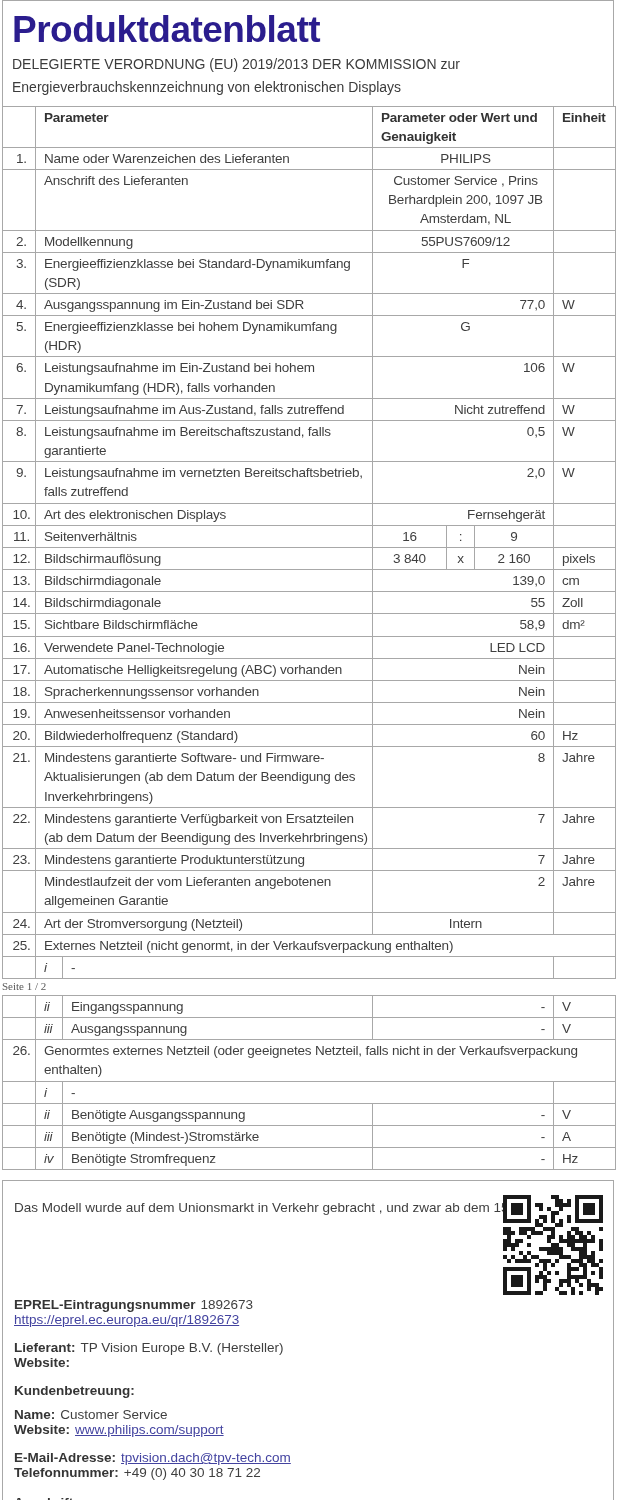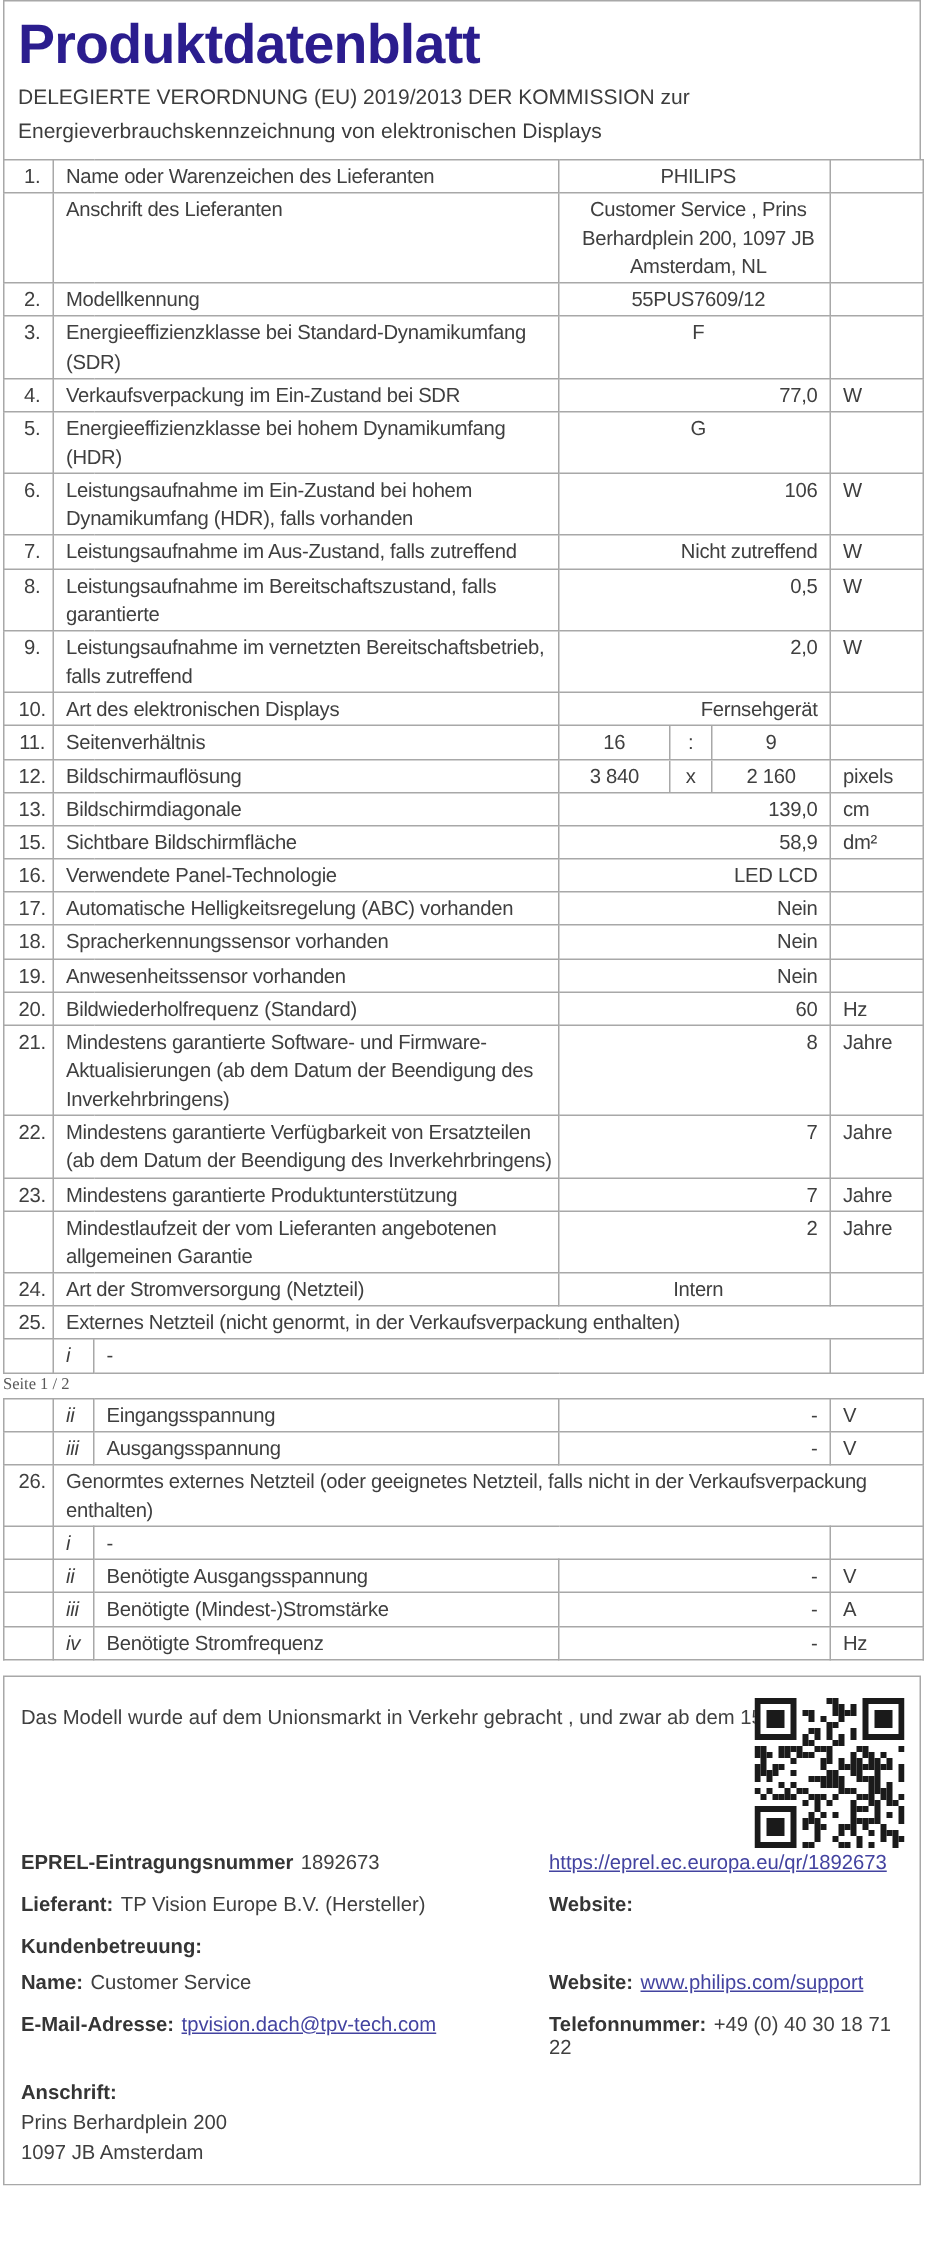"Parameter" tr.hdr { html: none -> <tr> <td></td> <td>Parameter</td> <td>Parameter oder Wert und Genauigkeit</td> <td>Einheit</td> </tr> }
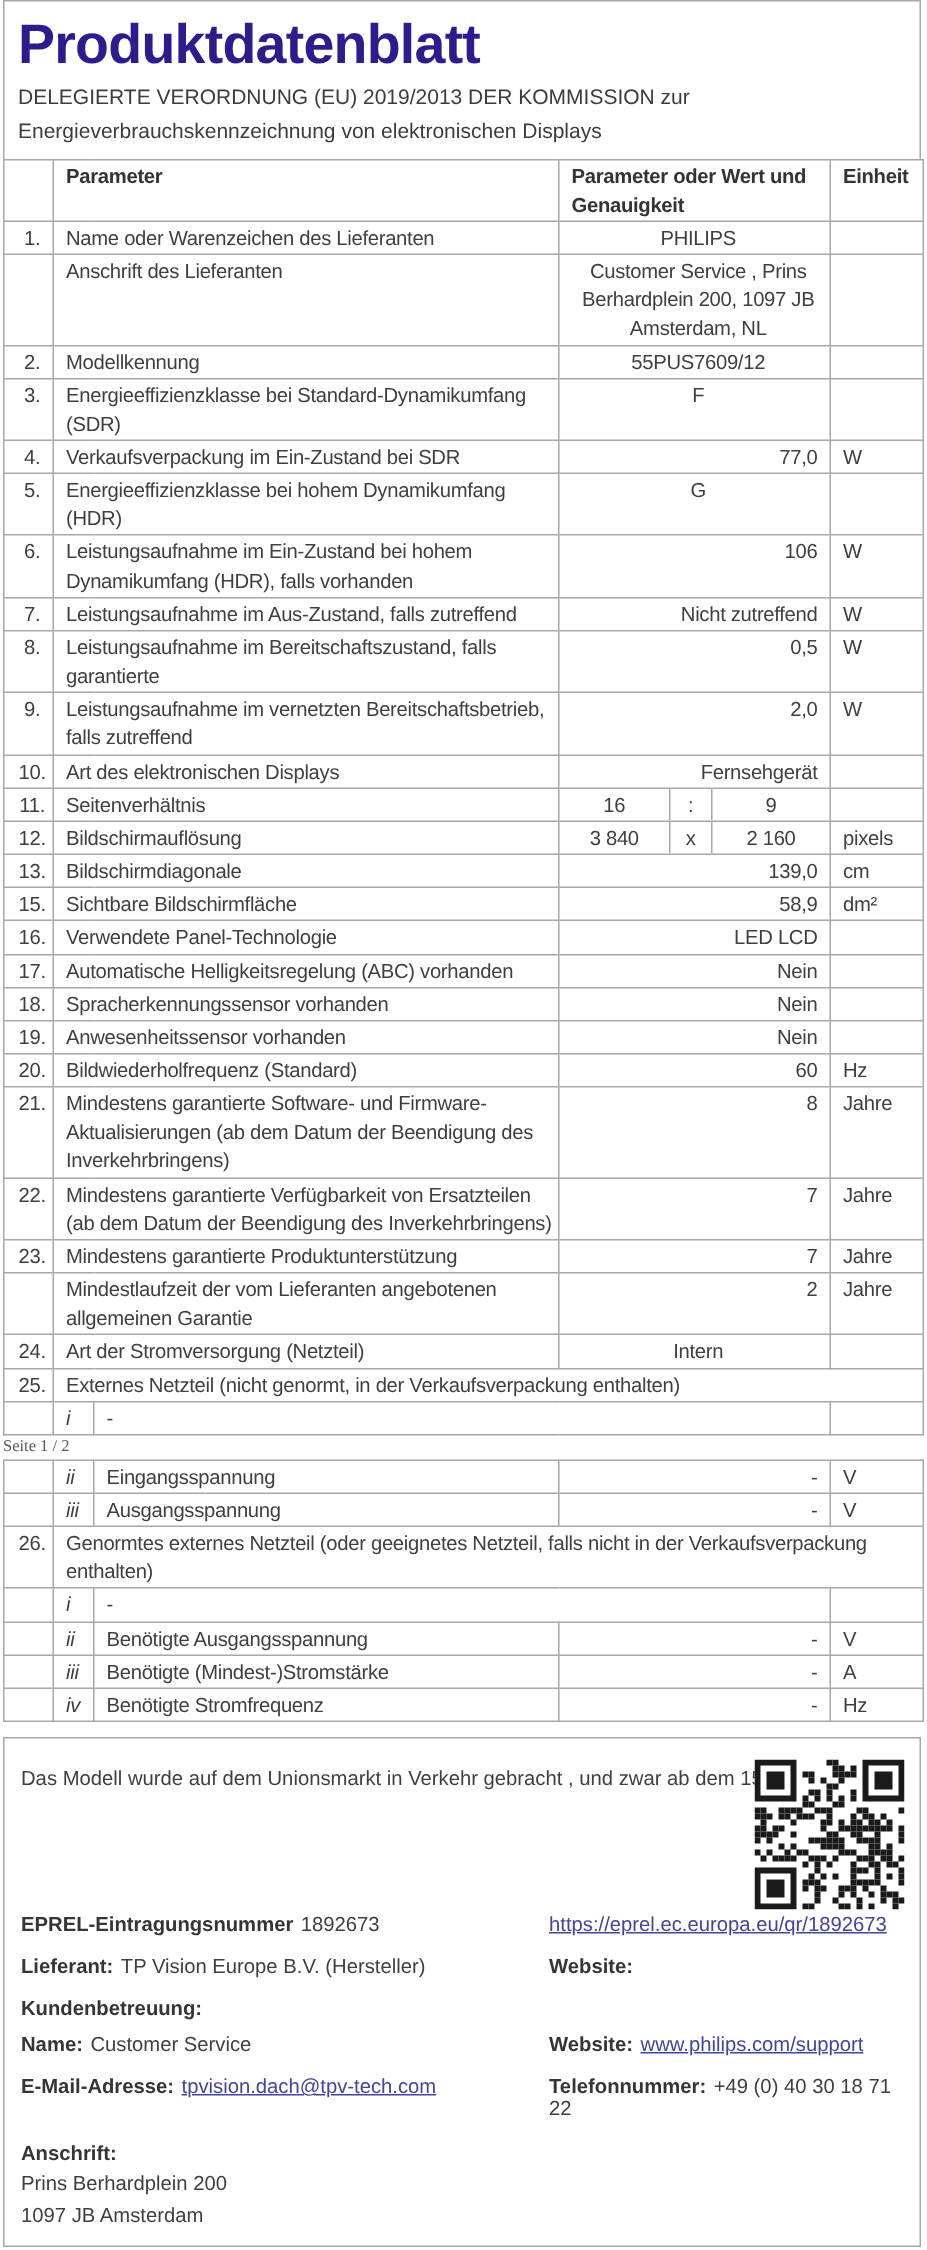"Verkaufsverpackung im Ein-Zustand bei" td { text: Verkaufsverpackung -> Ausgangsspannung }
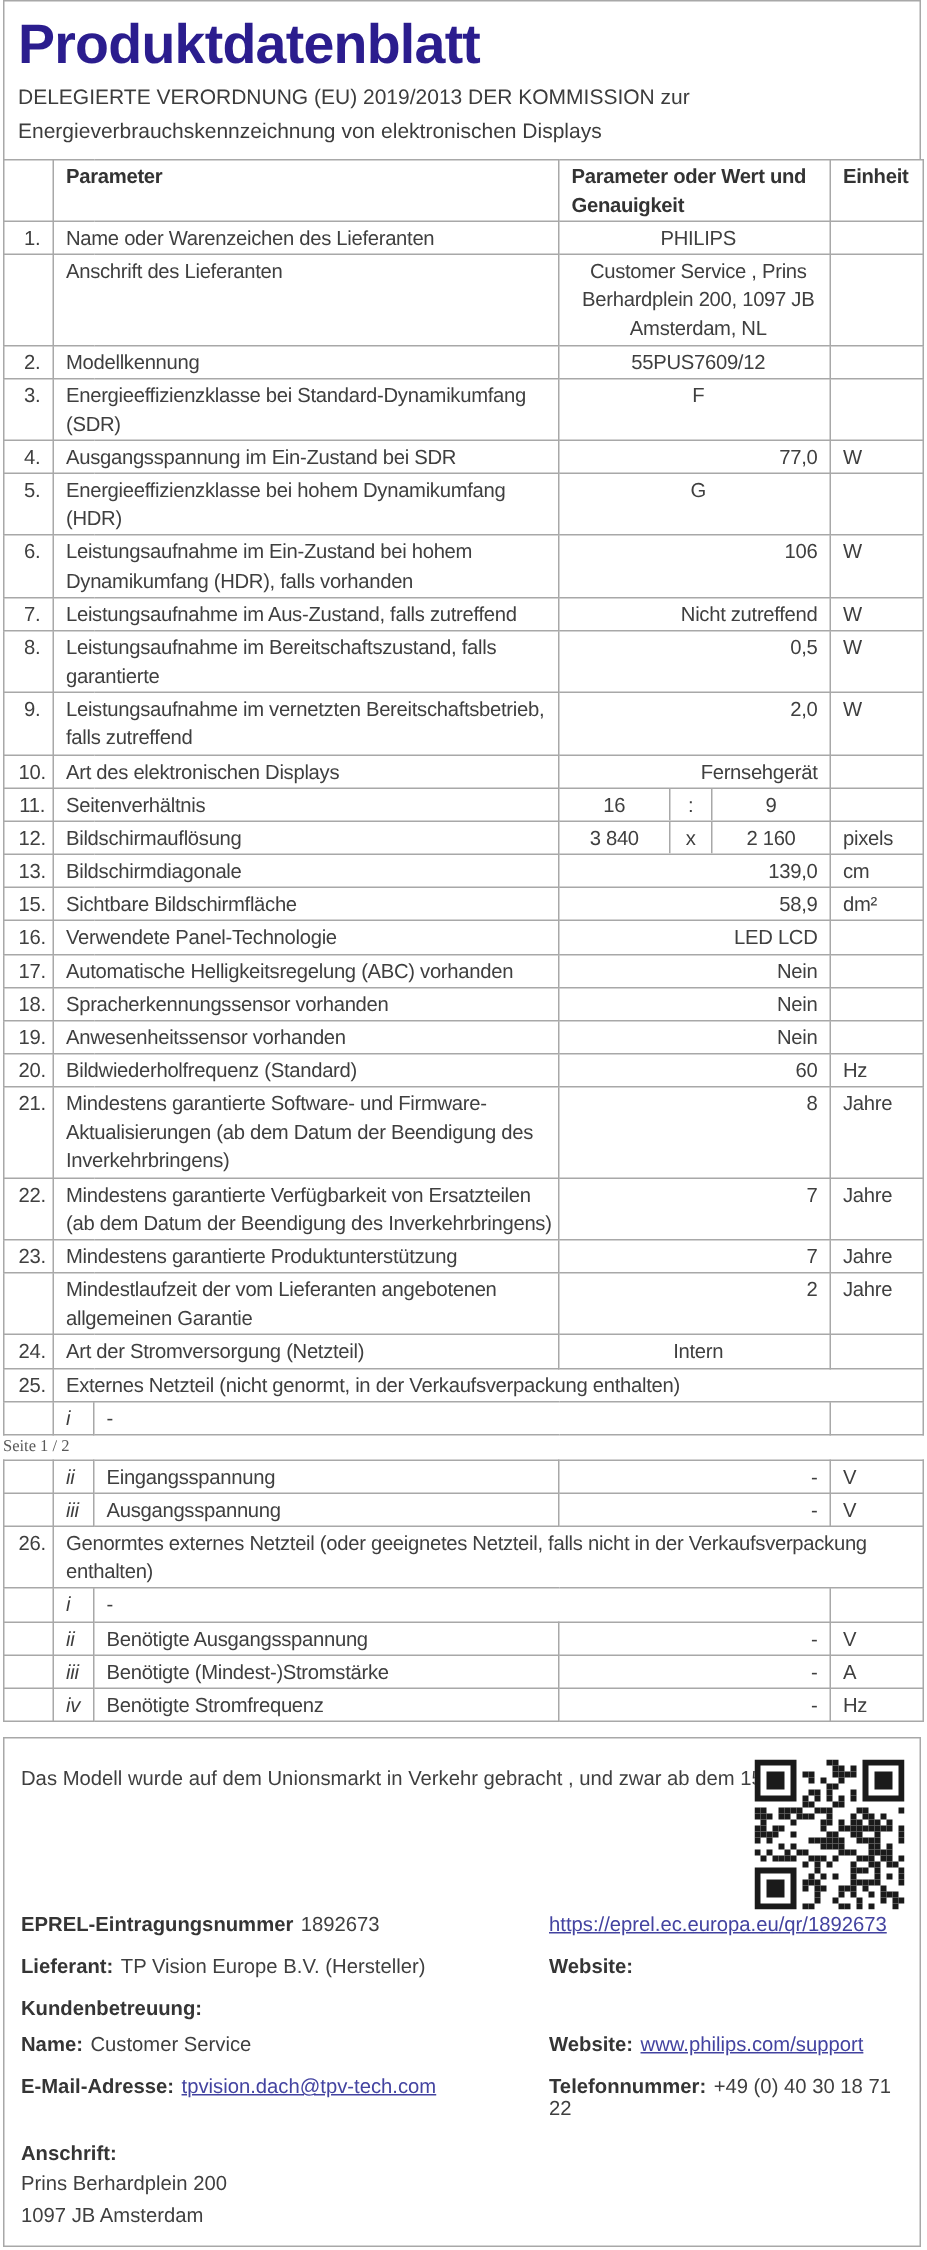"14." tr { html: none -> <tr> <td>14.</td> <td>Bildschirmdiagonale</td> <td>55</td> <td>Zoll</td> </tr> }
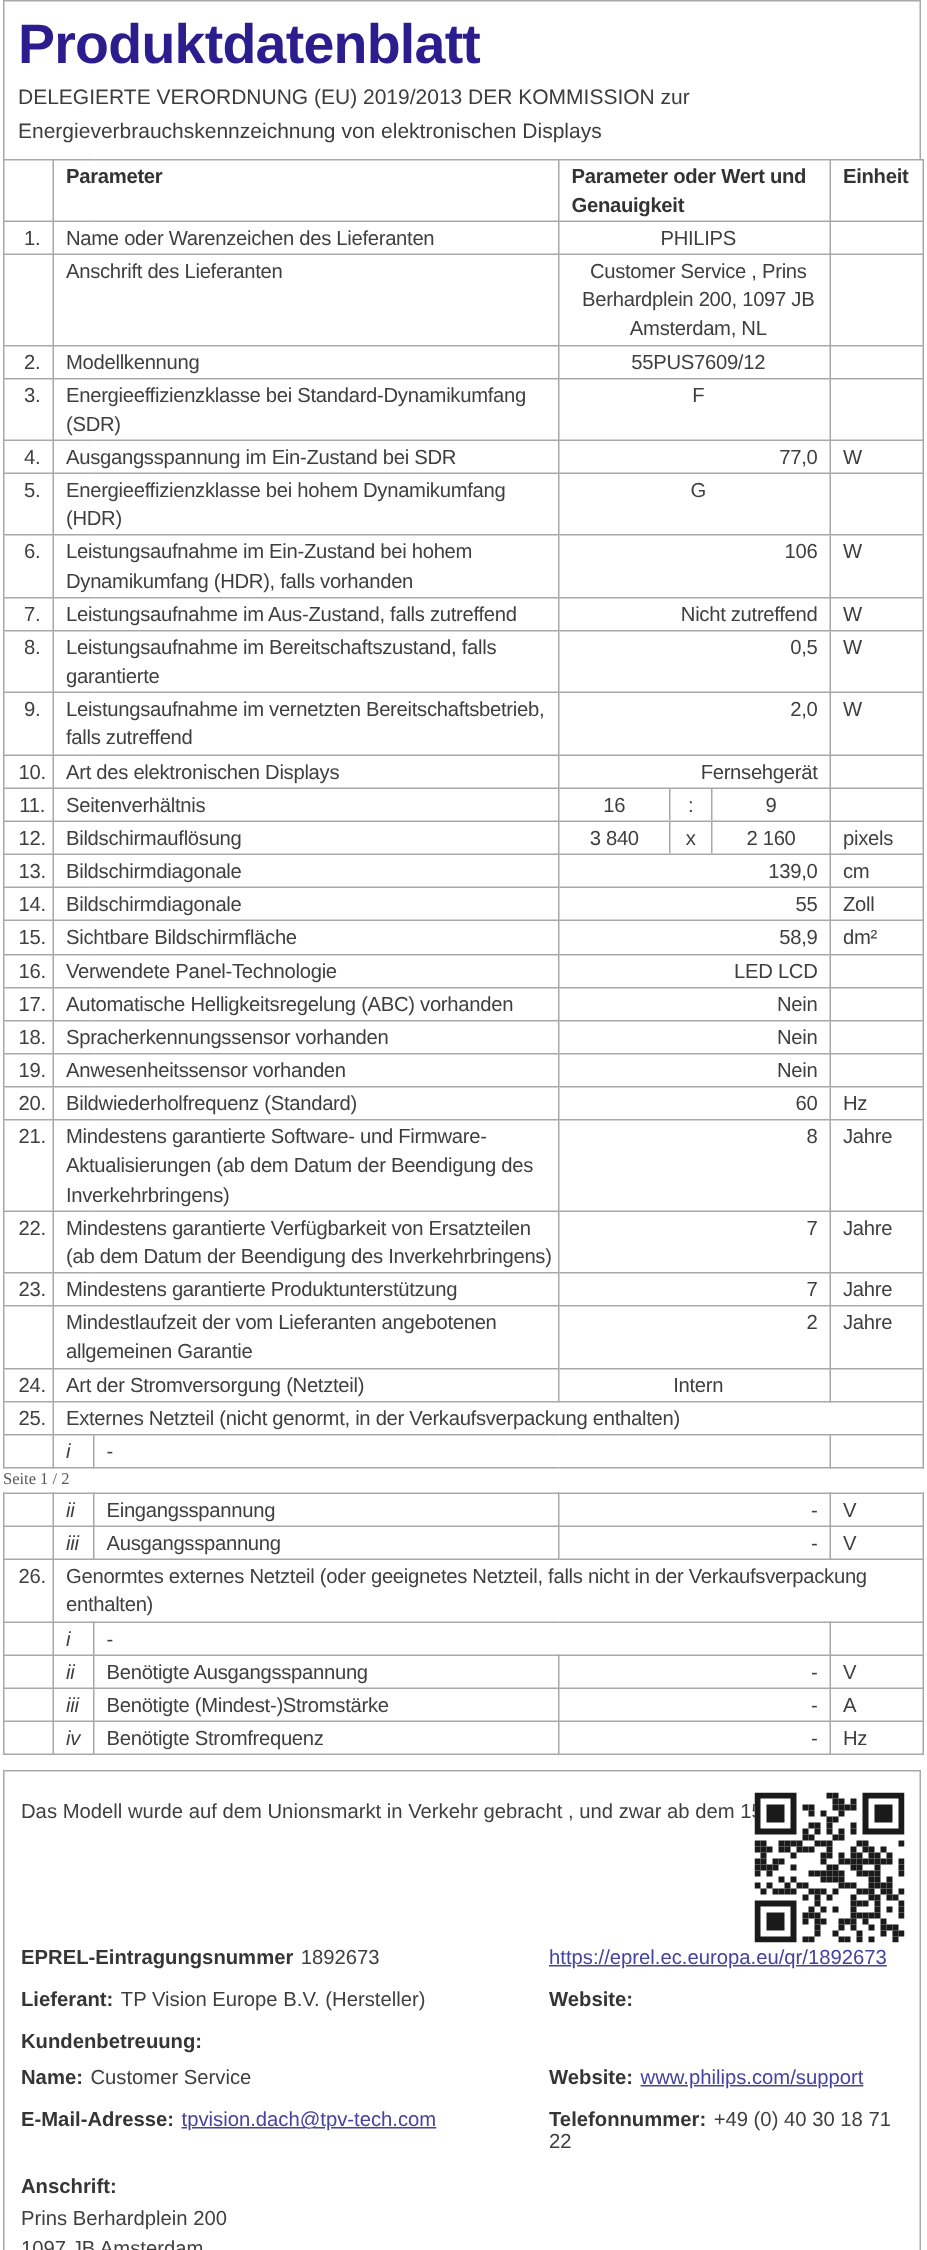"EPREL-Eintragungsnummer 1892673" .f-row { flex-direction: none -> column }
